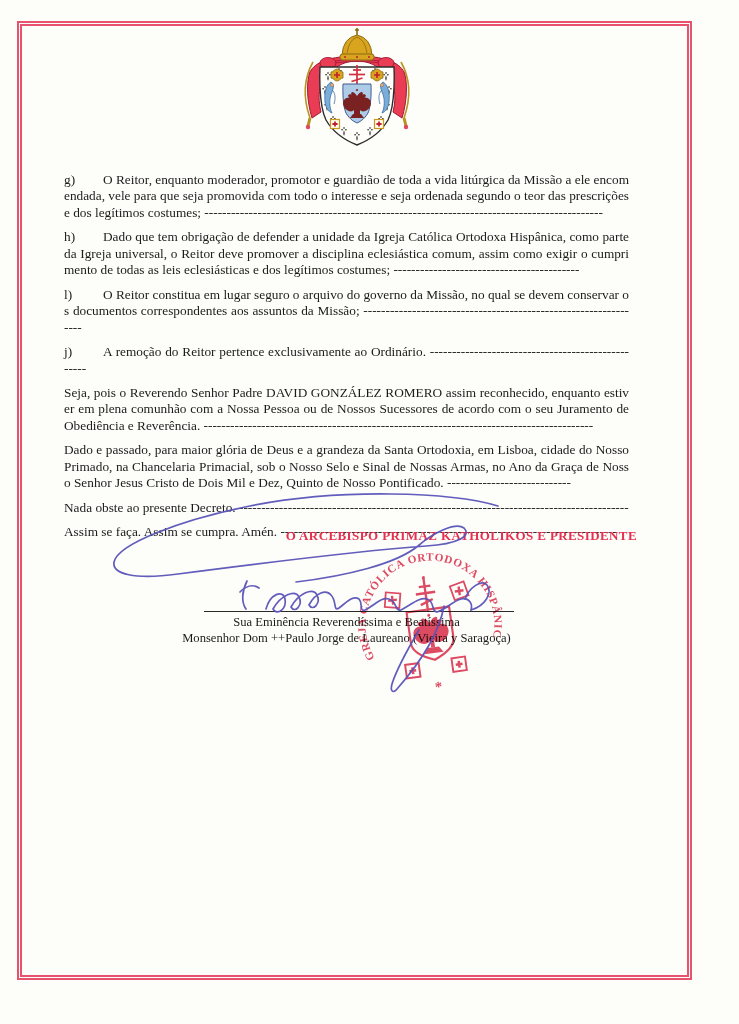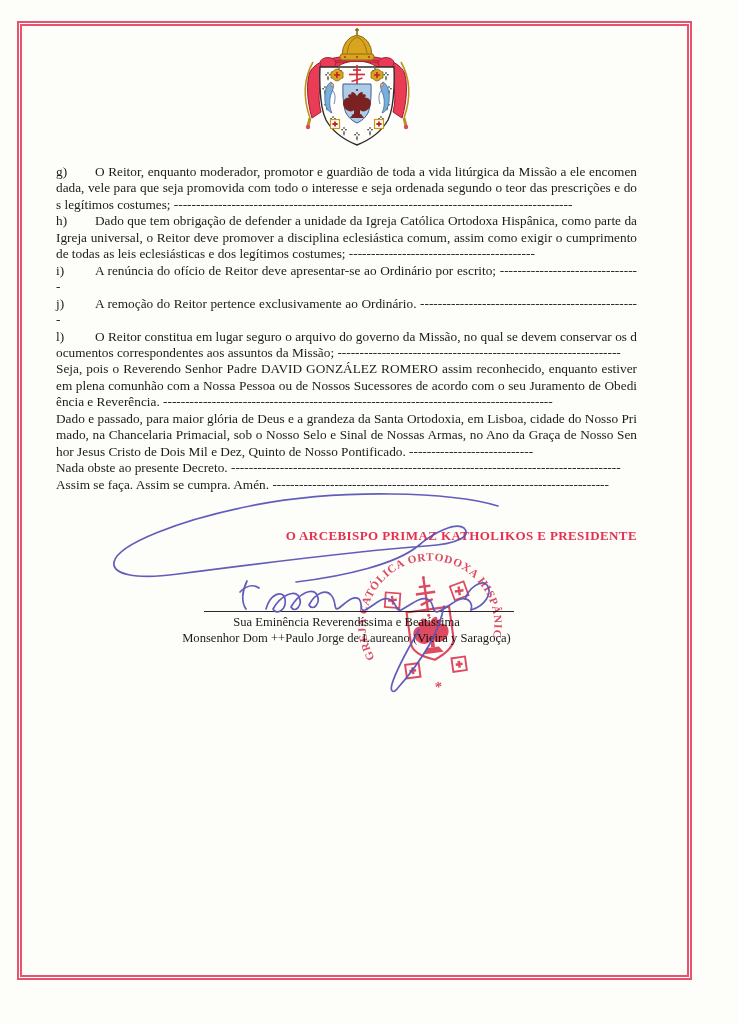"g) O Reitor, enquanto moderador," .para { margin: 0 -> 8px }
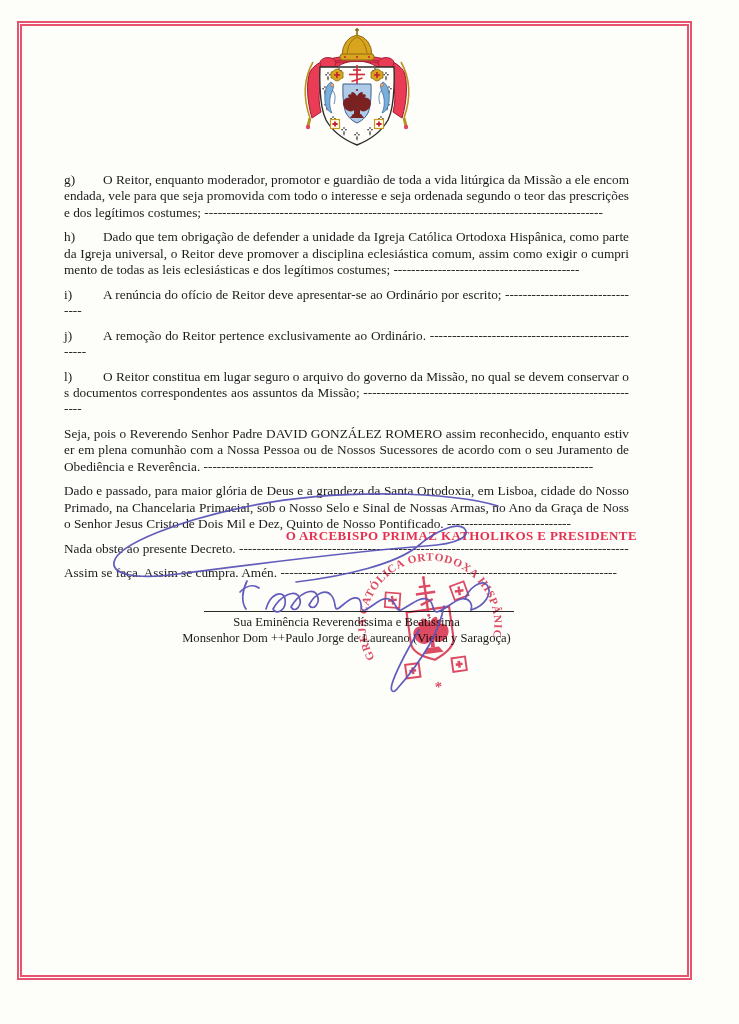"i) A renúncia do ofício" p.para { html: <p><span>i)</span><span>A renúncia do ofício de Reitor deve apresentar-se ao Ordinário por escrito; --------------------------------</span></p> -> none }
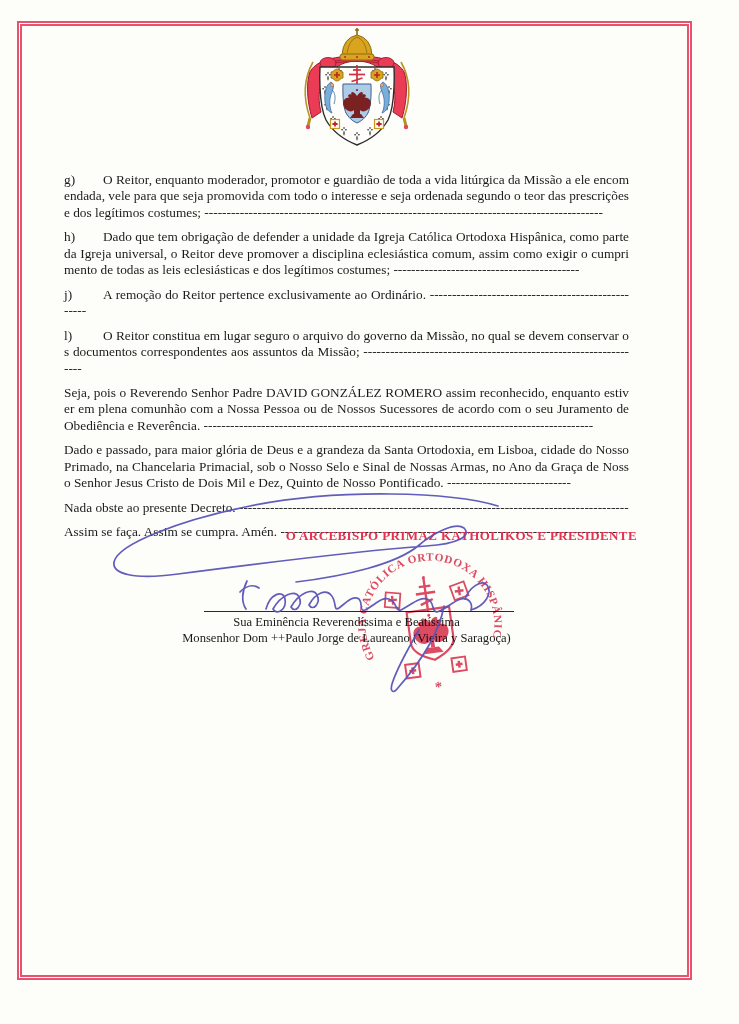"j) A remoção do Reitor" p.para { order: before "l) O Reitor constitua em" -> after "l) O Reitor constitua em" }
